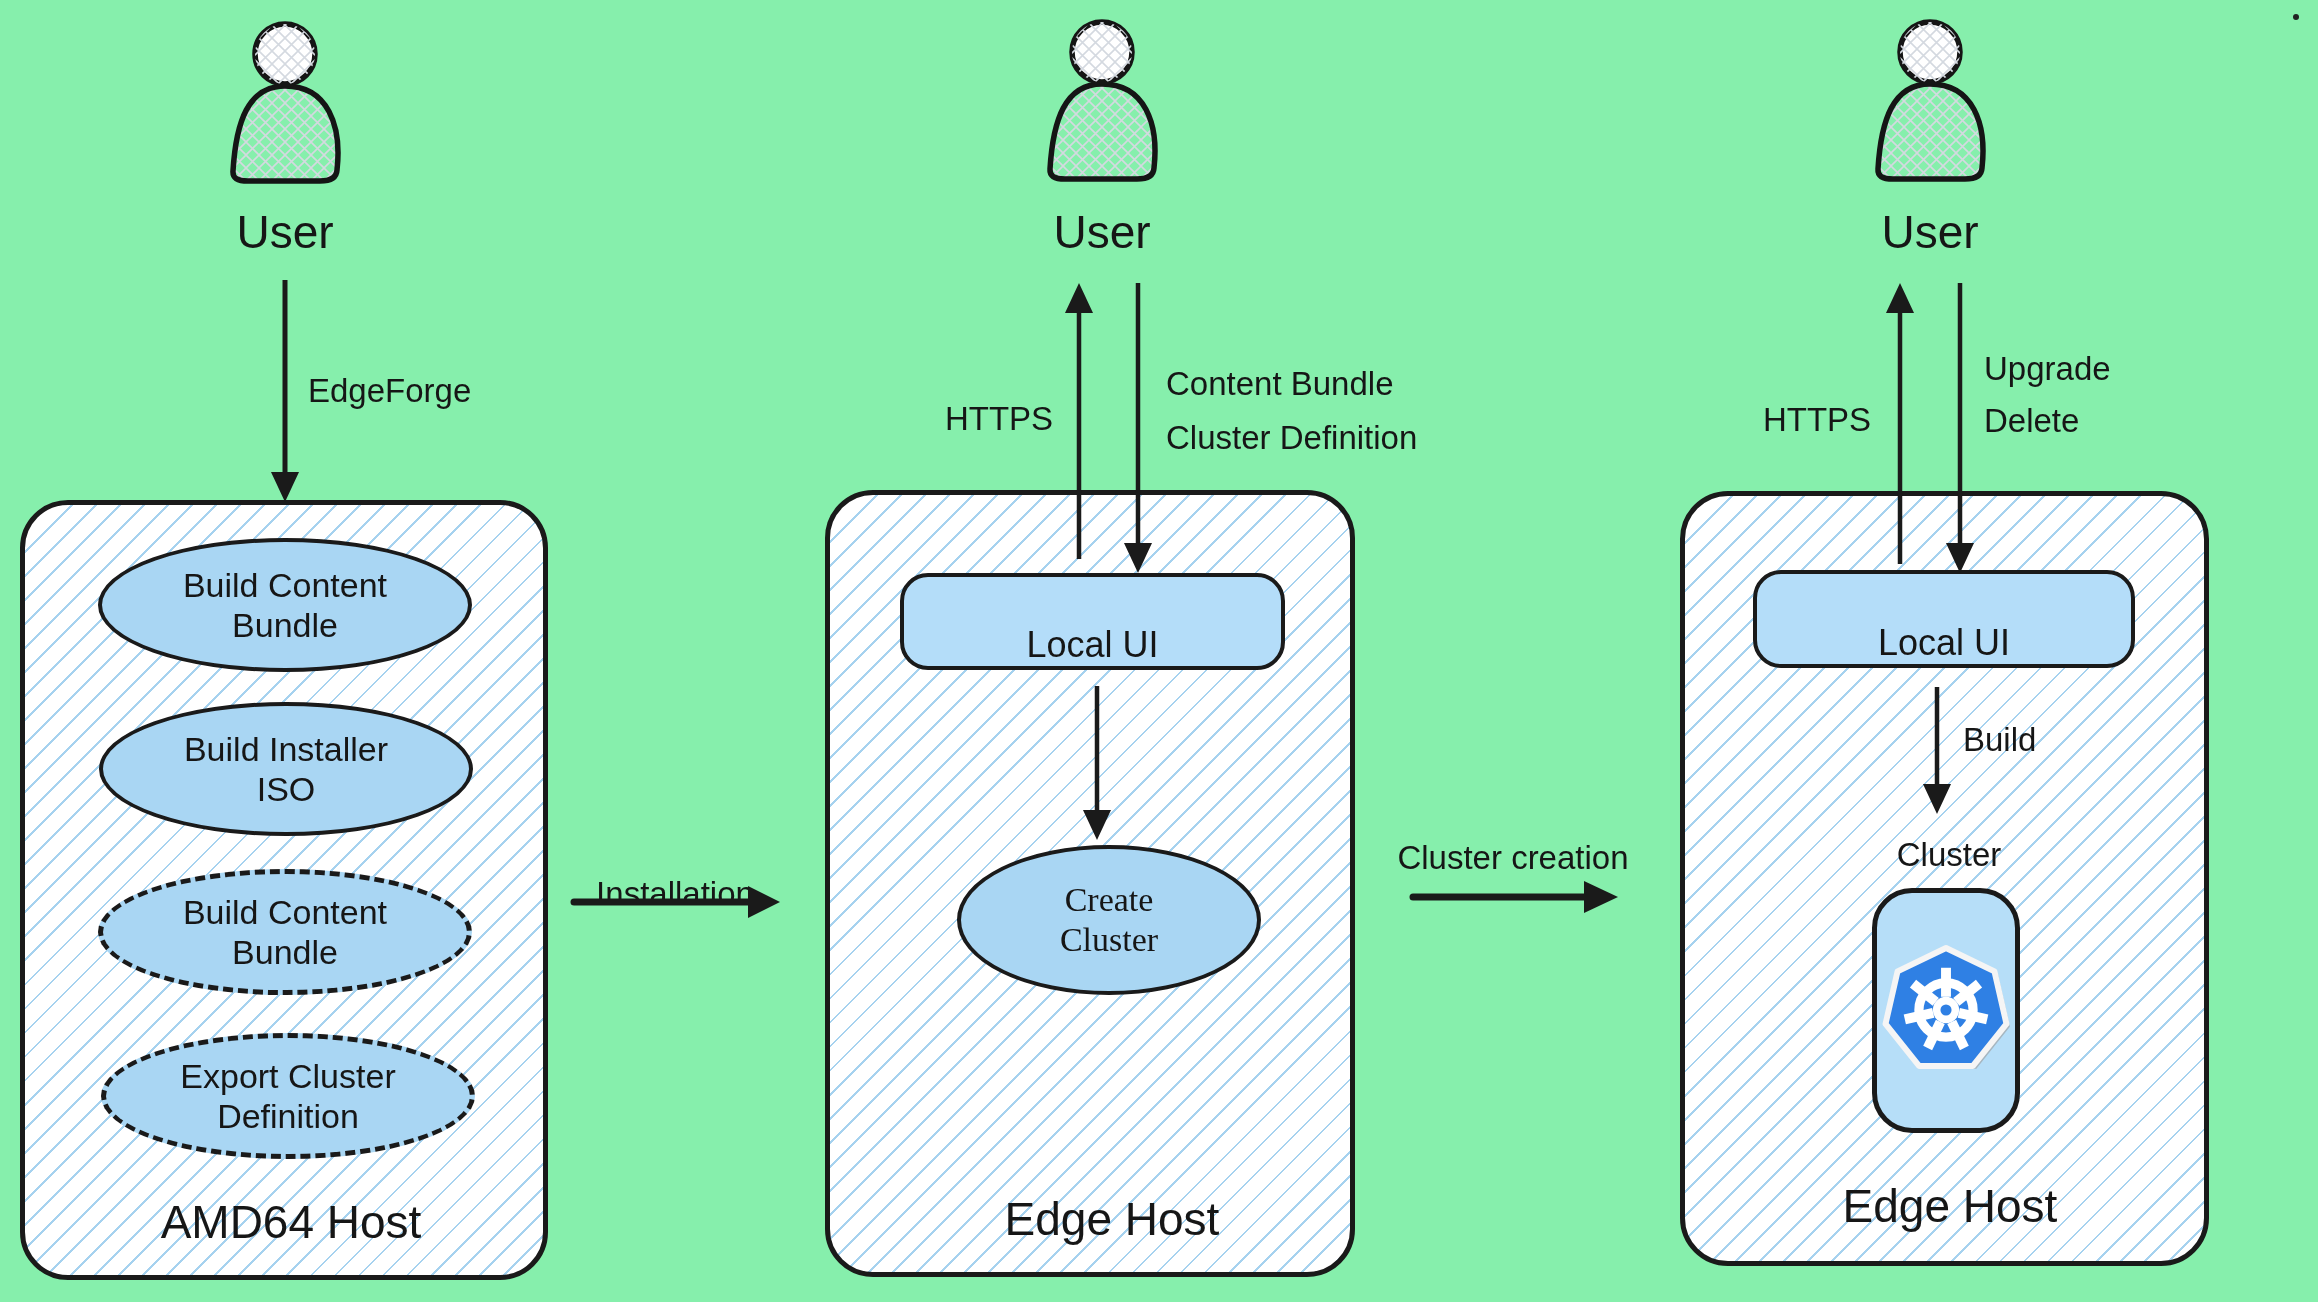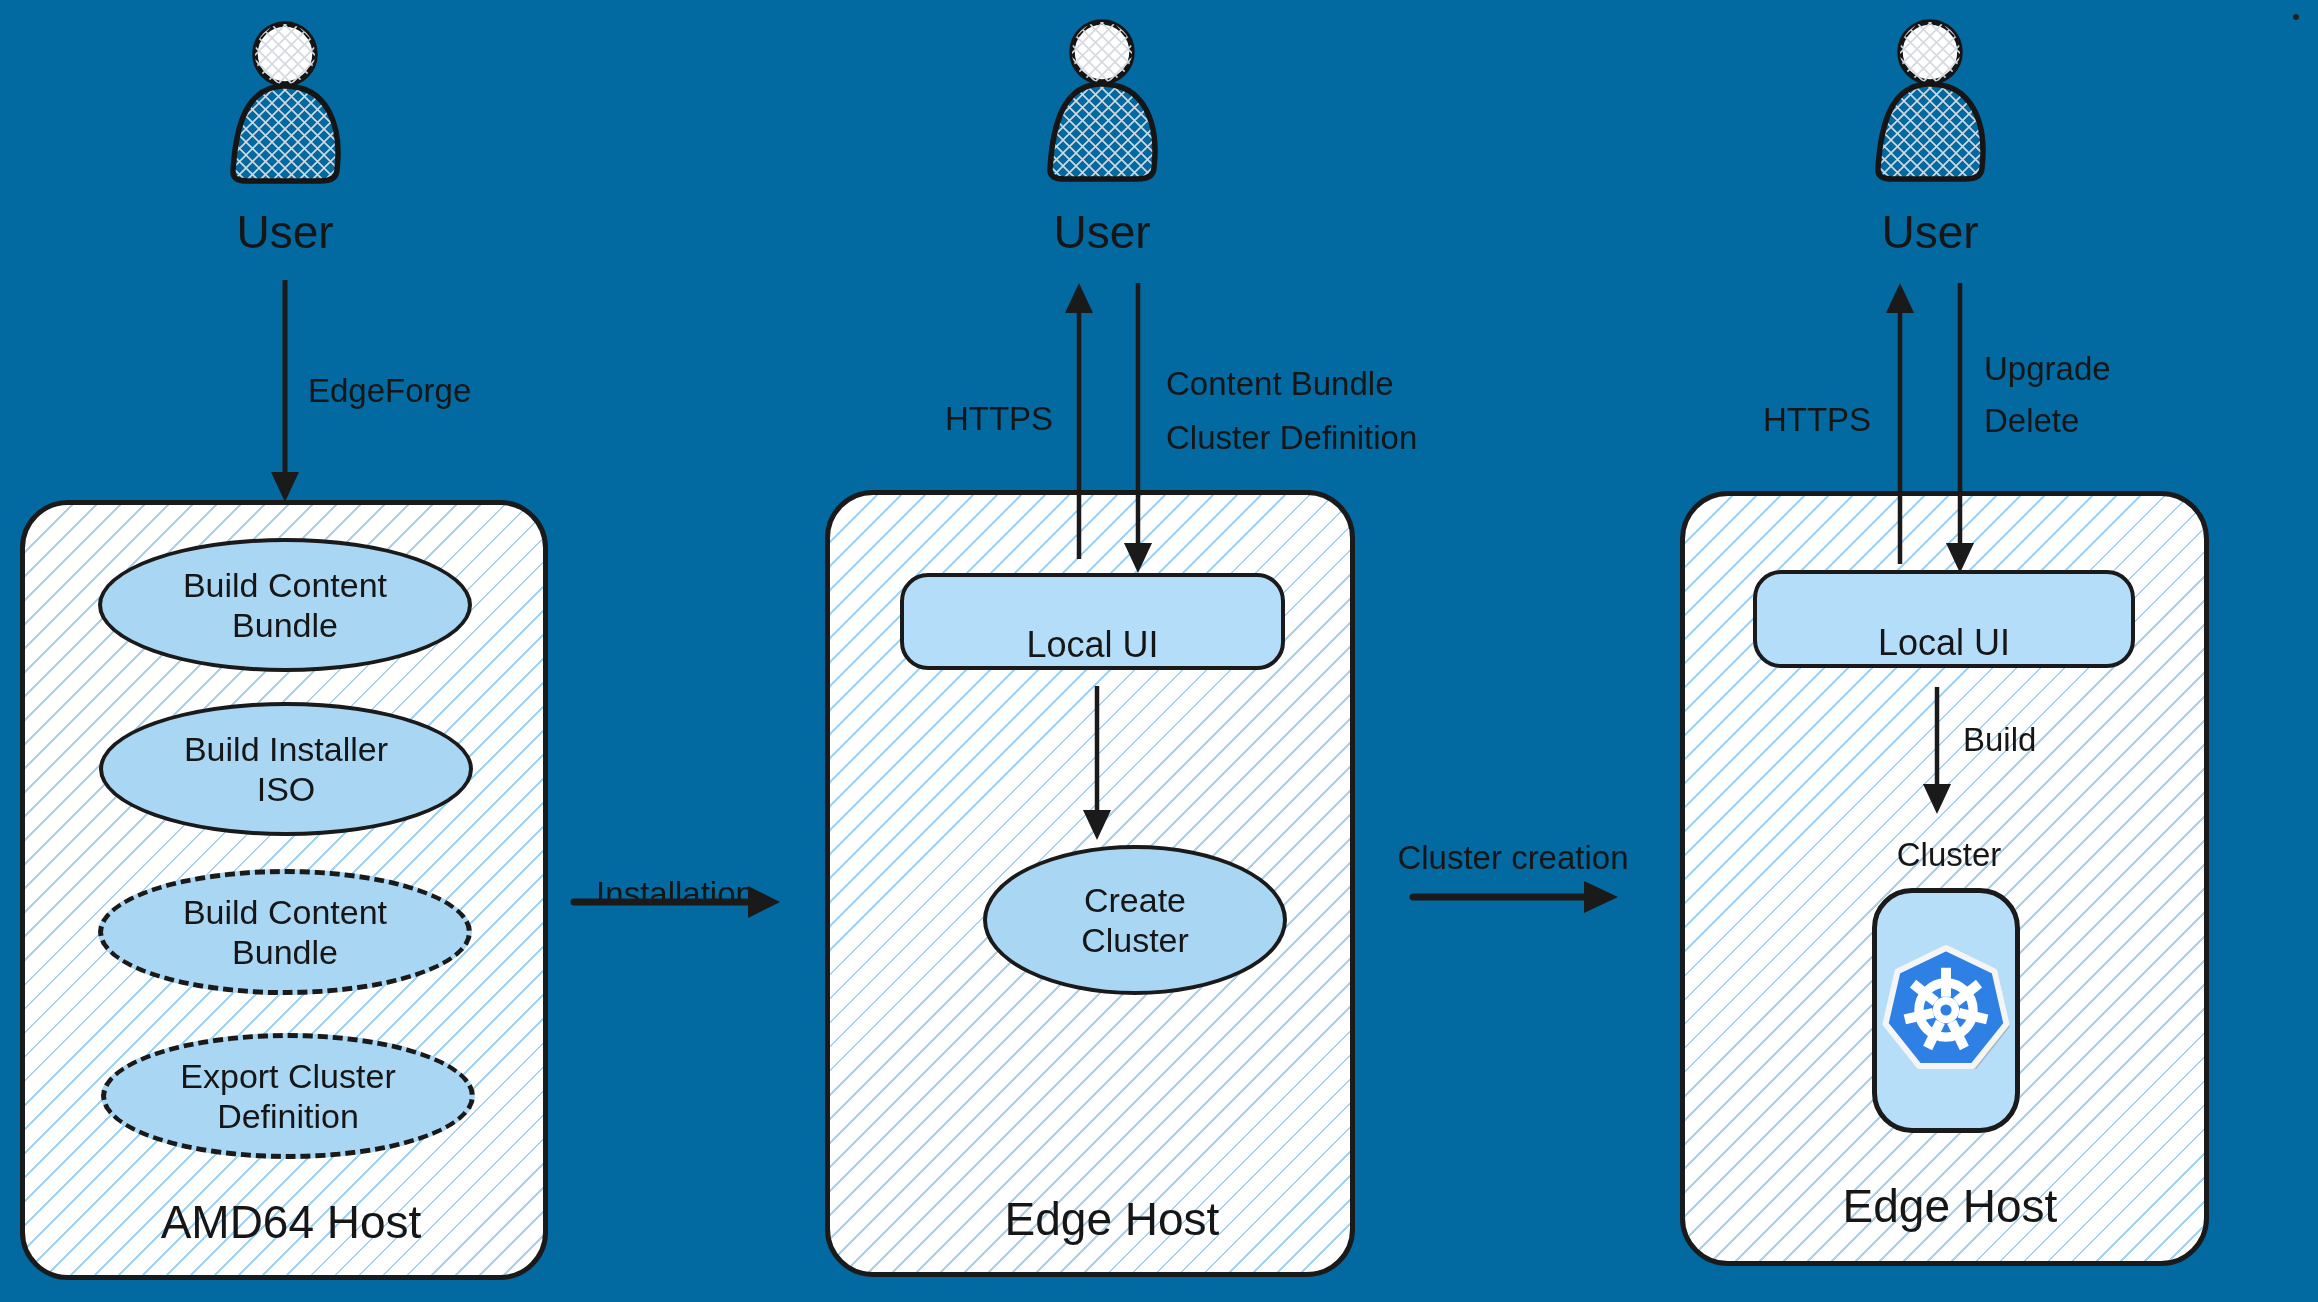"User" .canvas { background: #0369a1 -> #86efac }
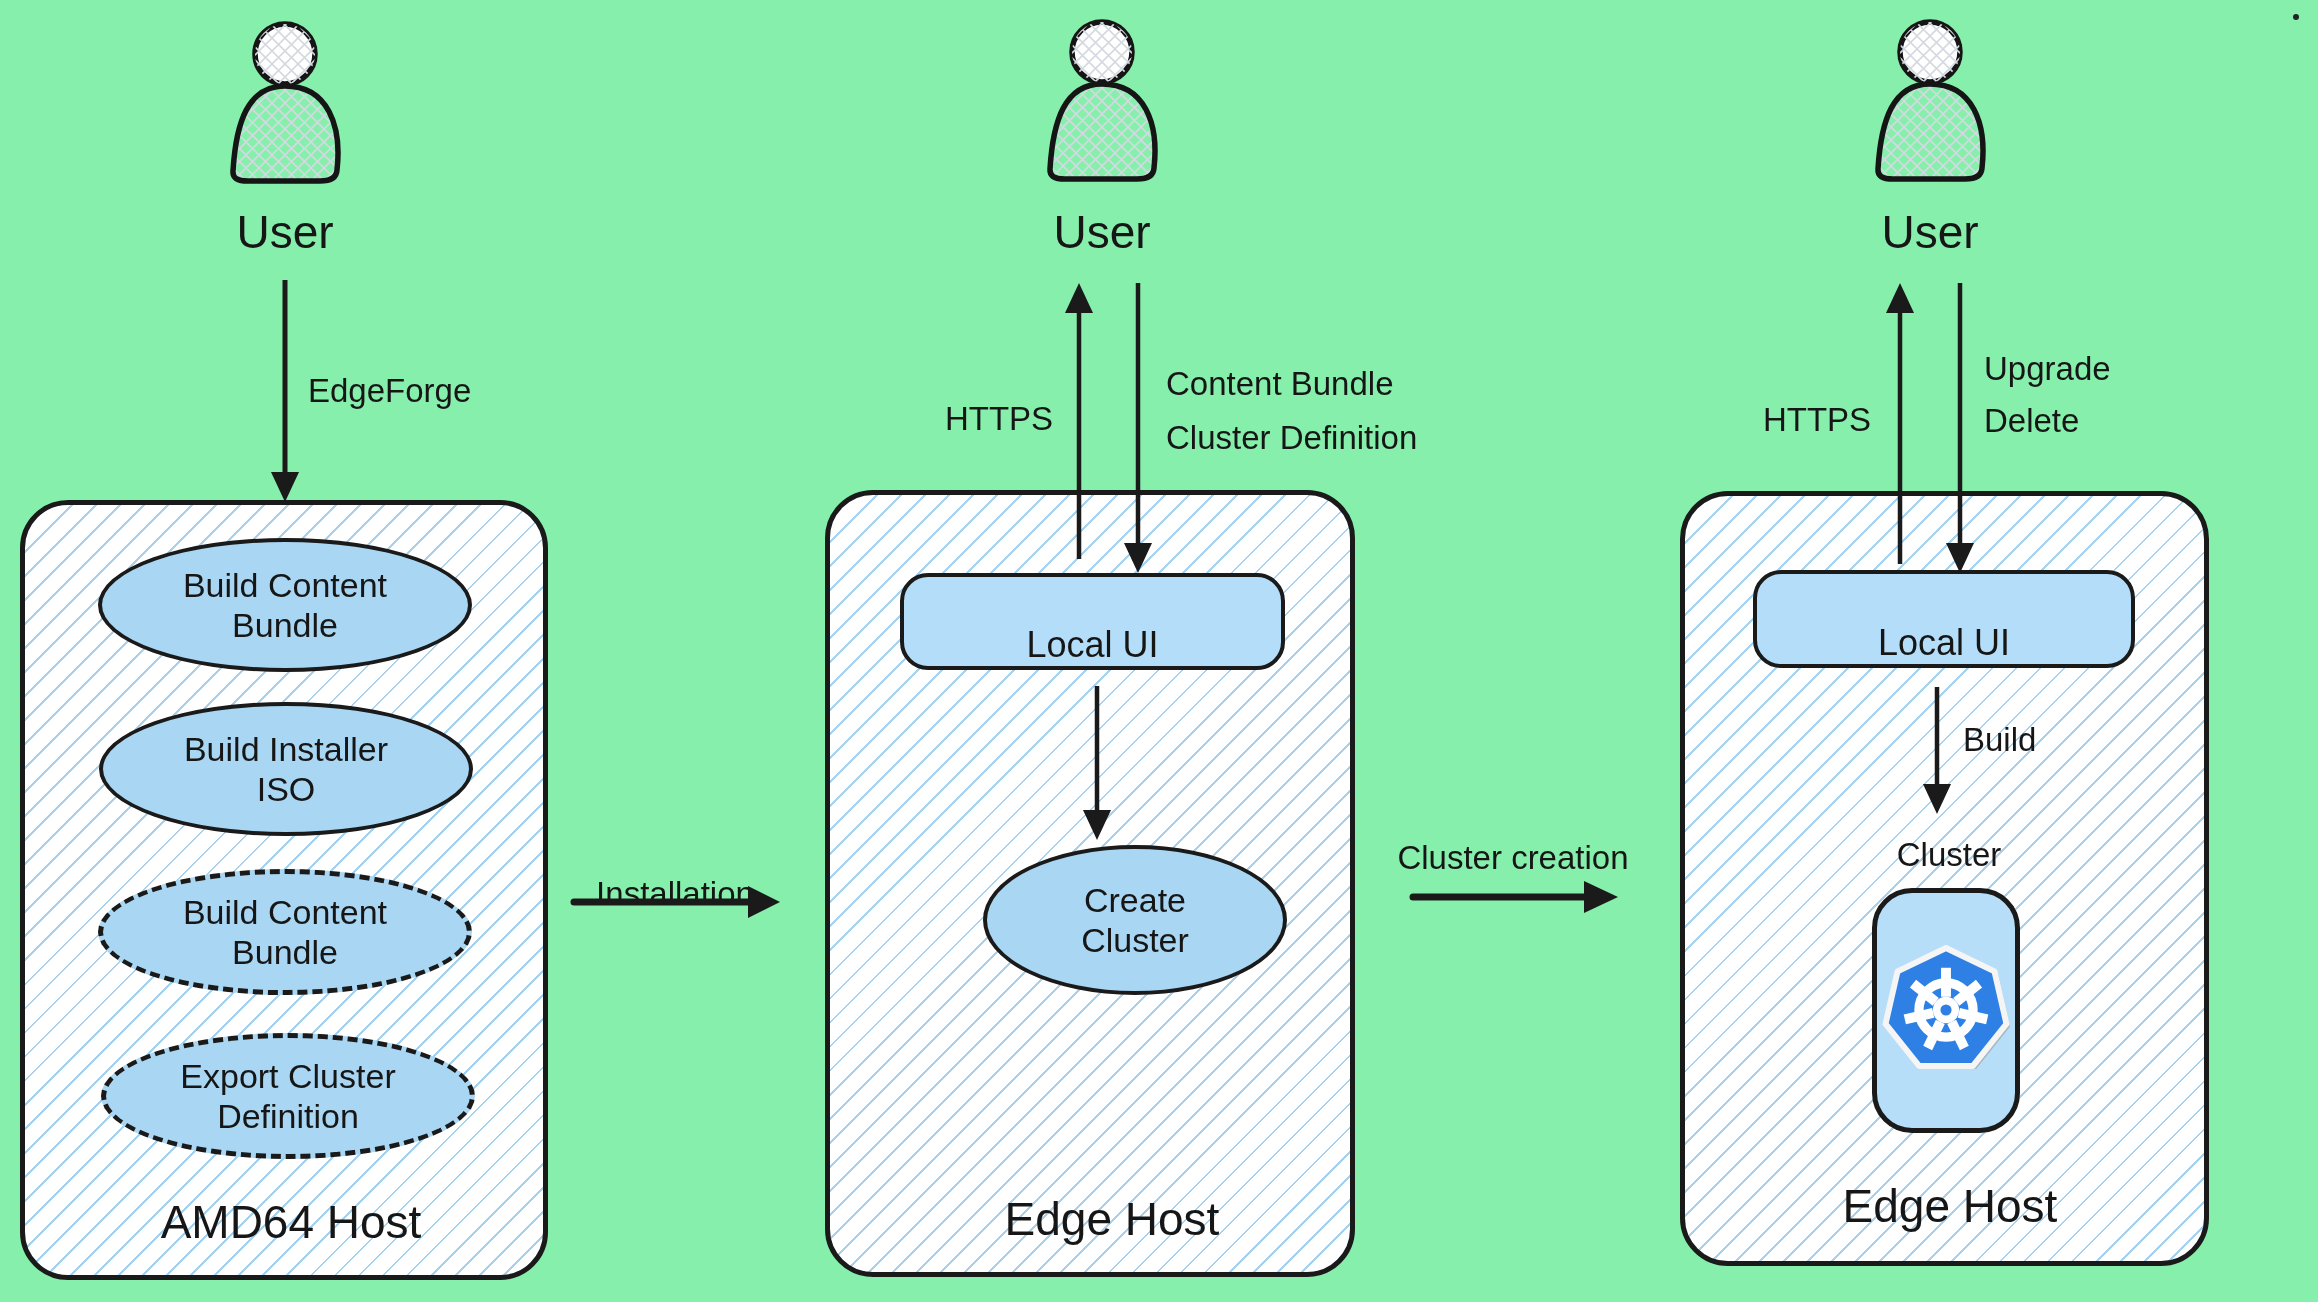"Create Cluster" div.node-ellipse { font-family: none -> Liberation Serif, serif; left: 983px -> 957px }
